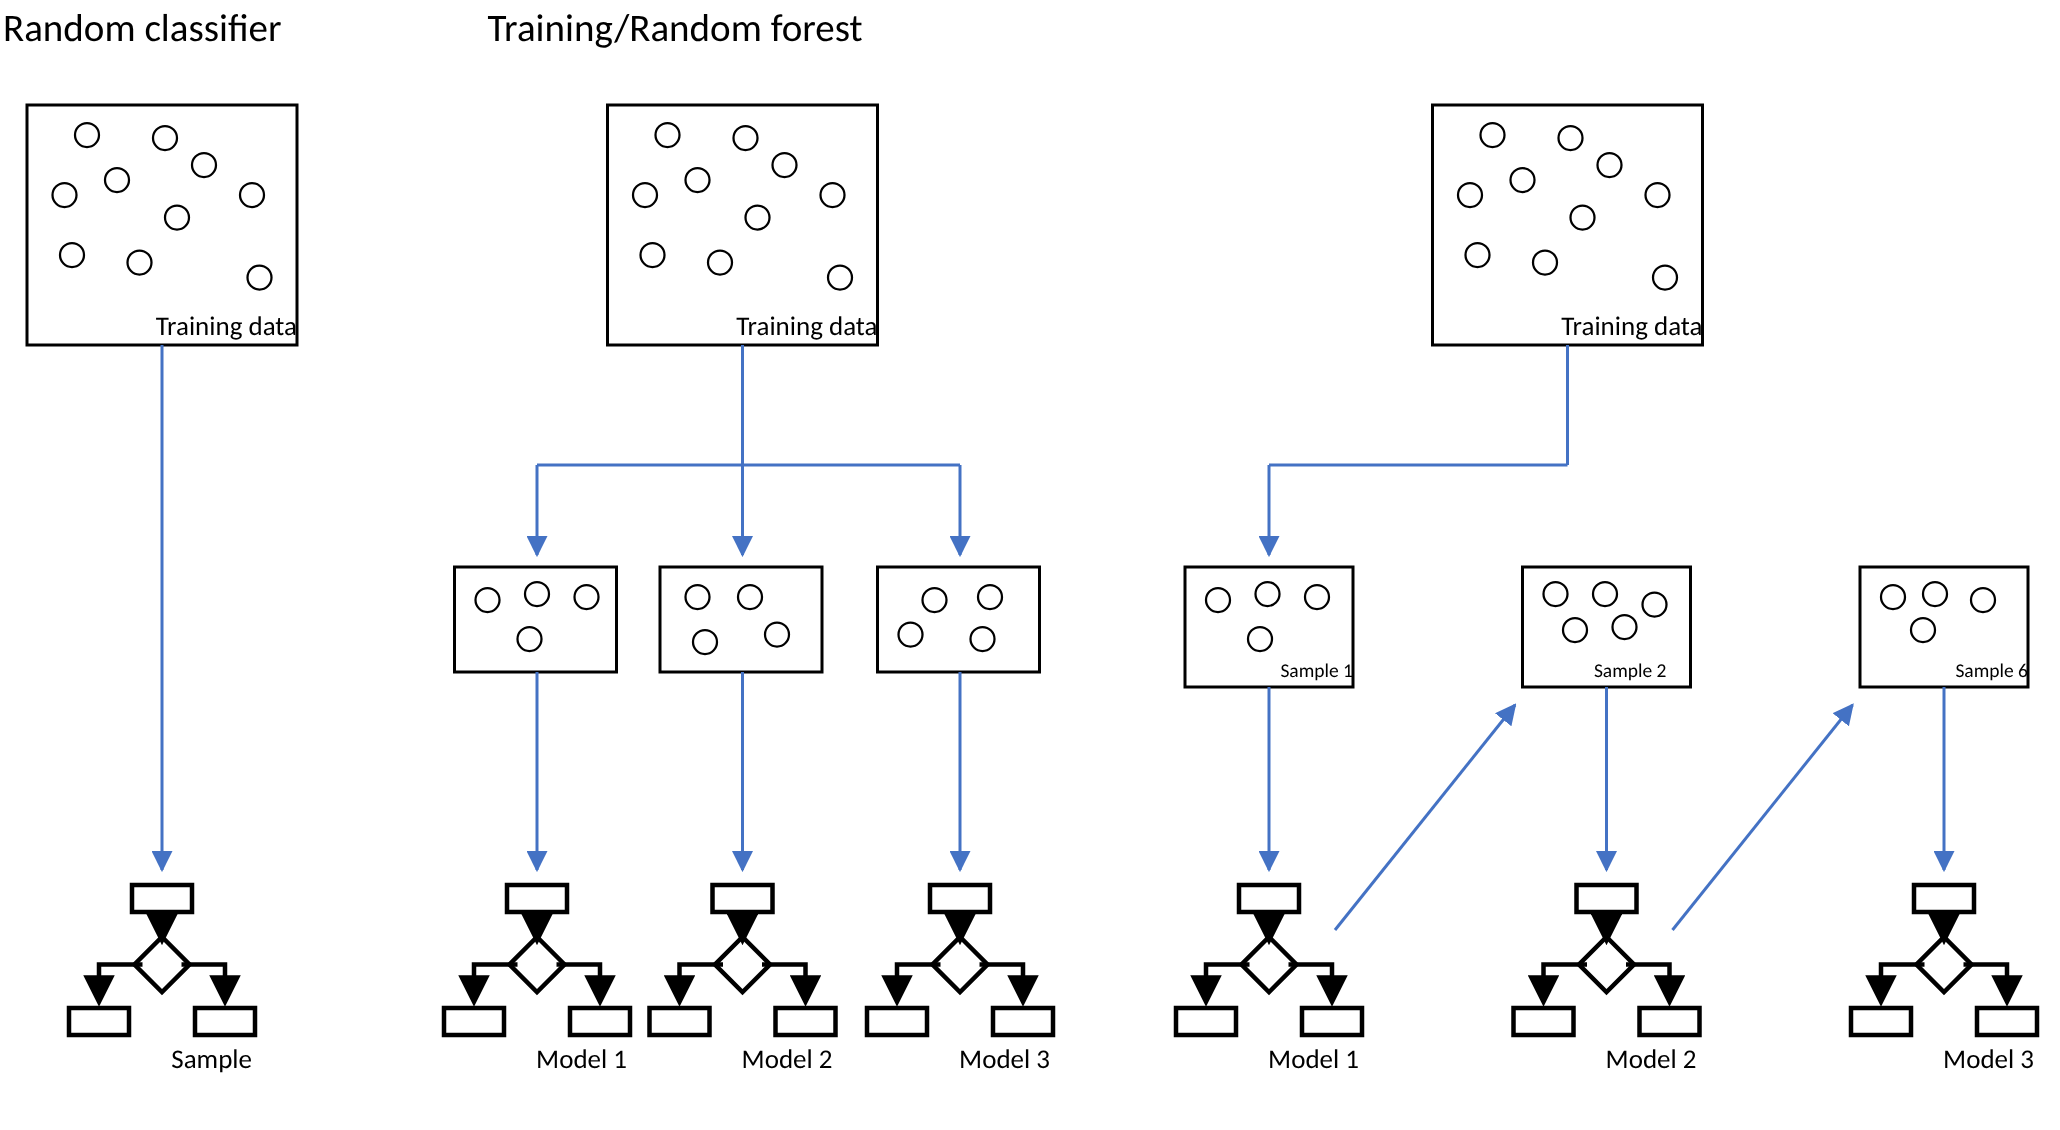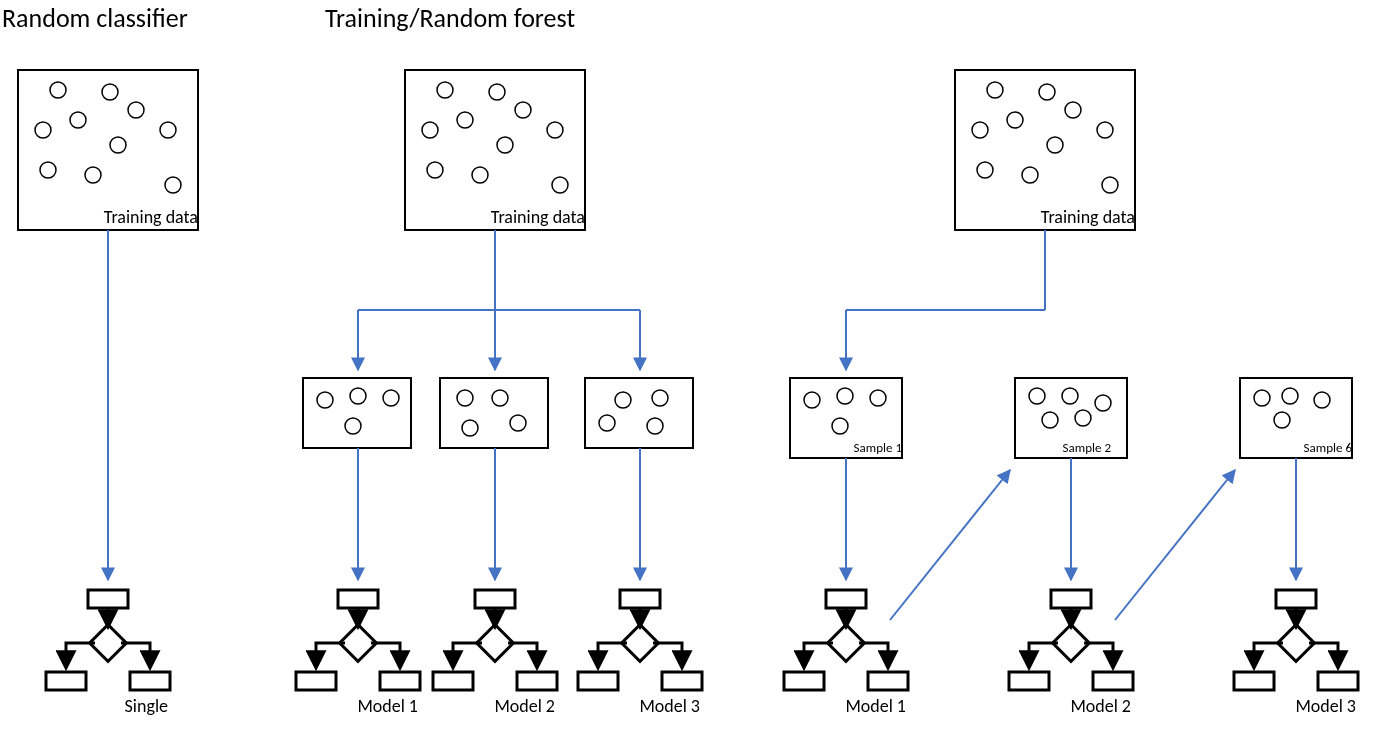"Single" div.label { text: Single -> Sample }
